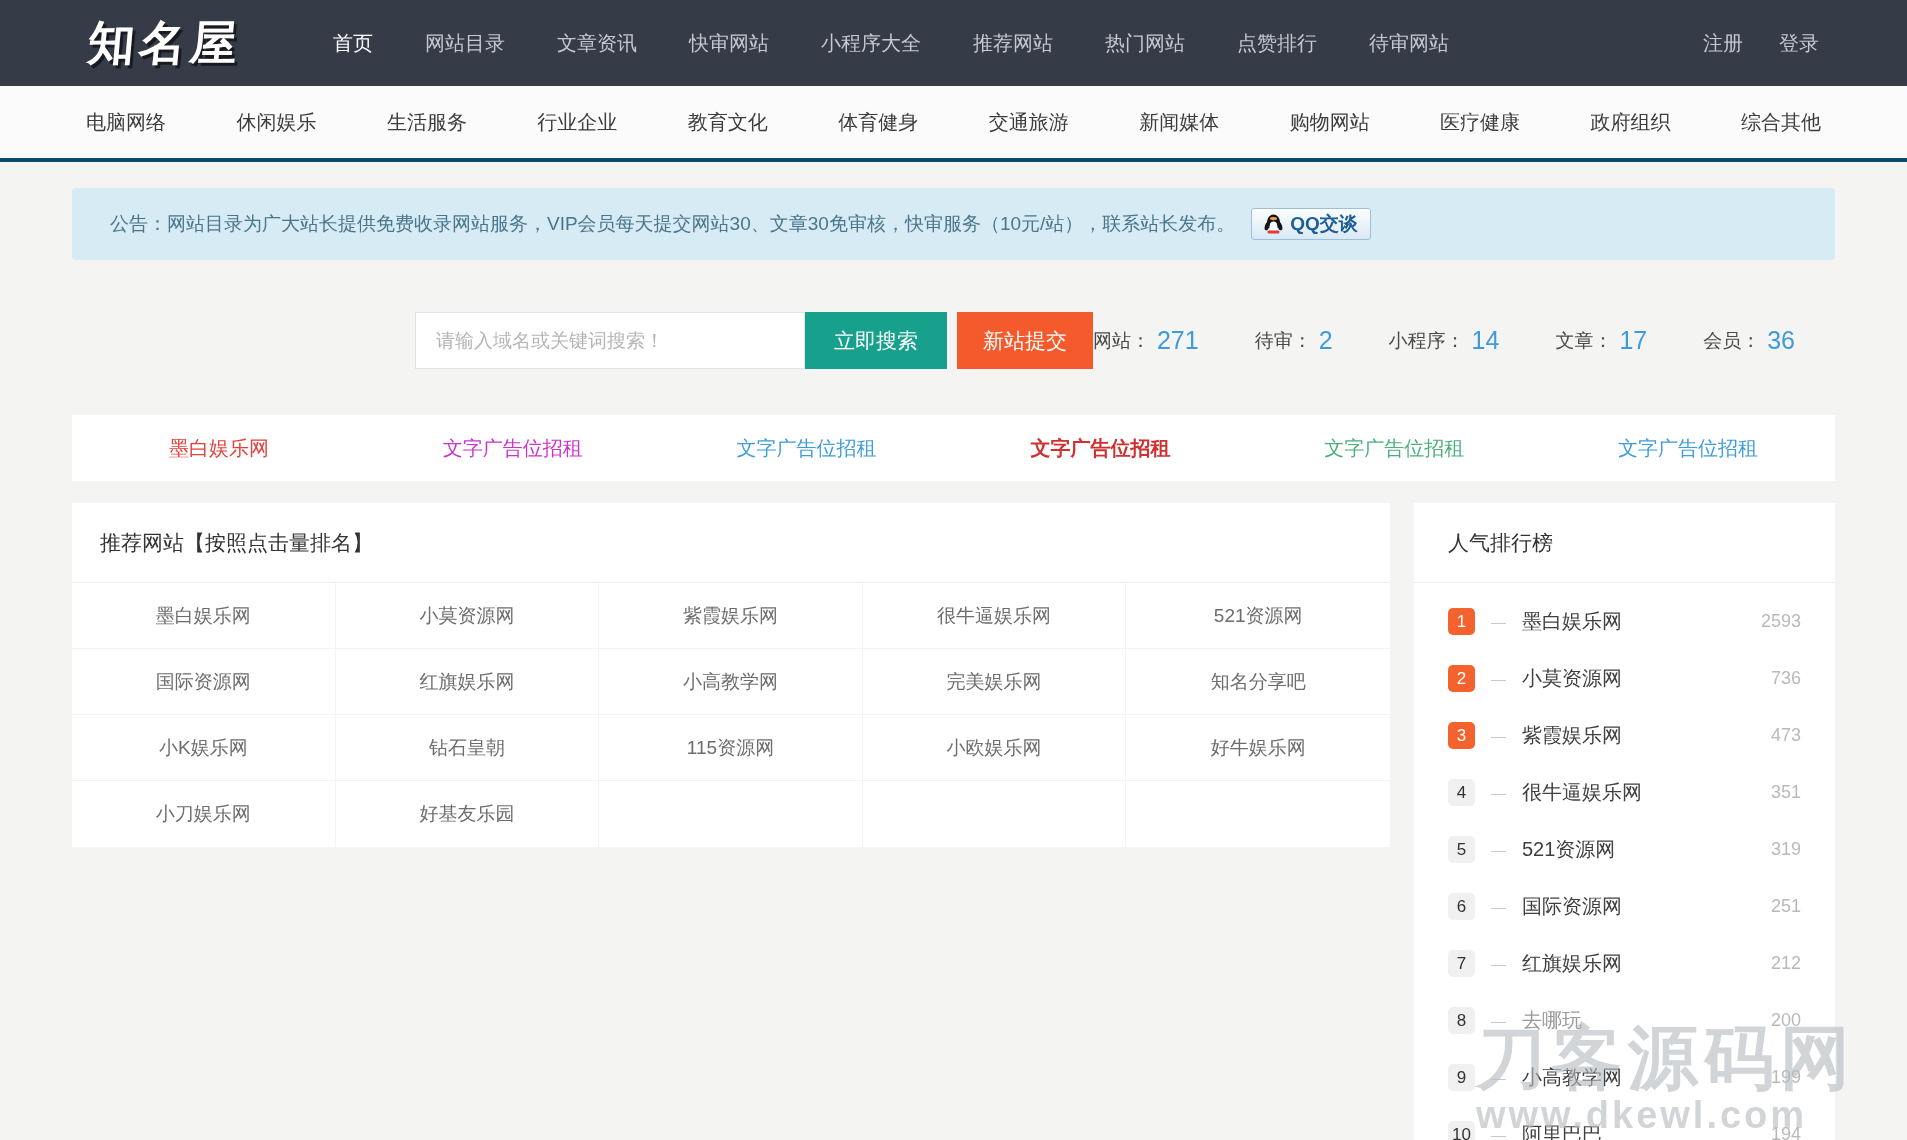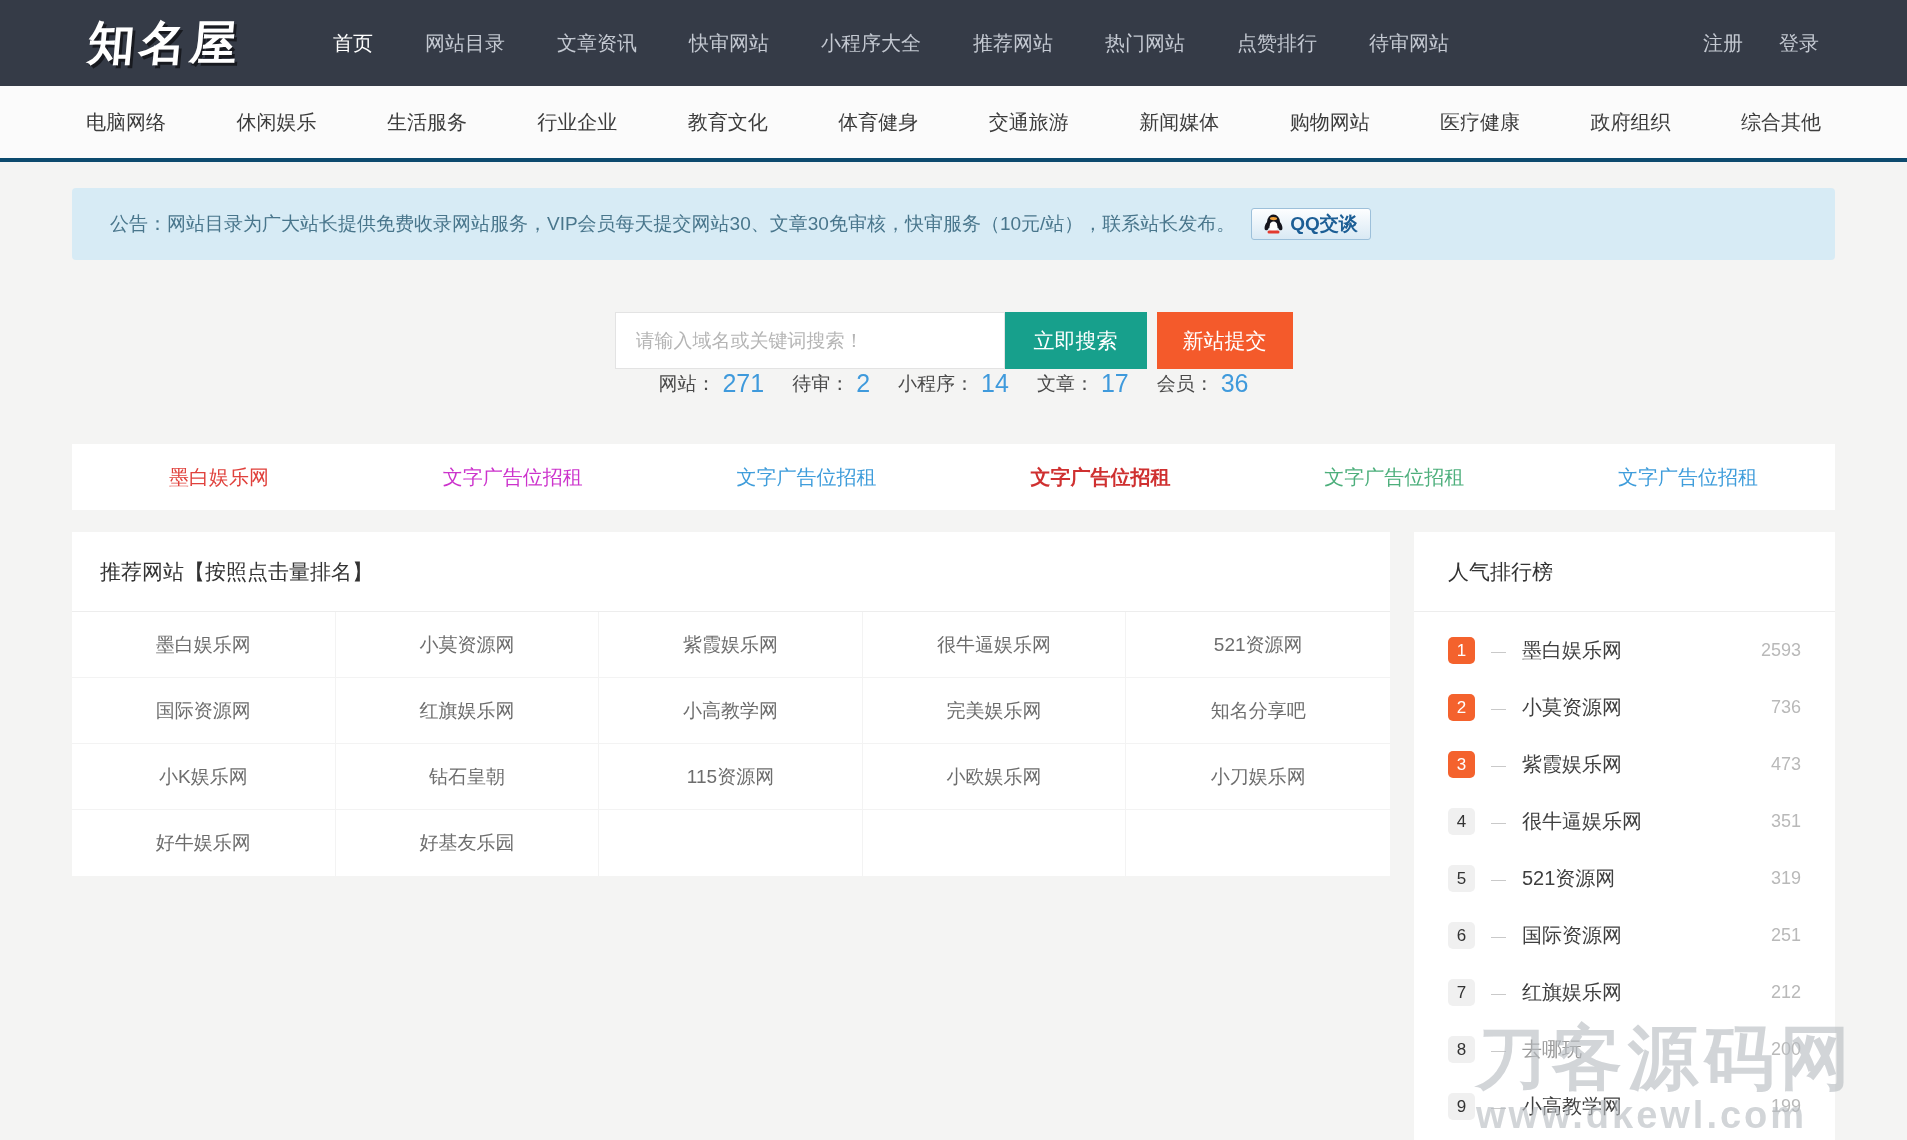"请输入域名或关键词搜索！" .search-row { flex-direction: column -> none }
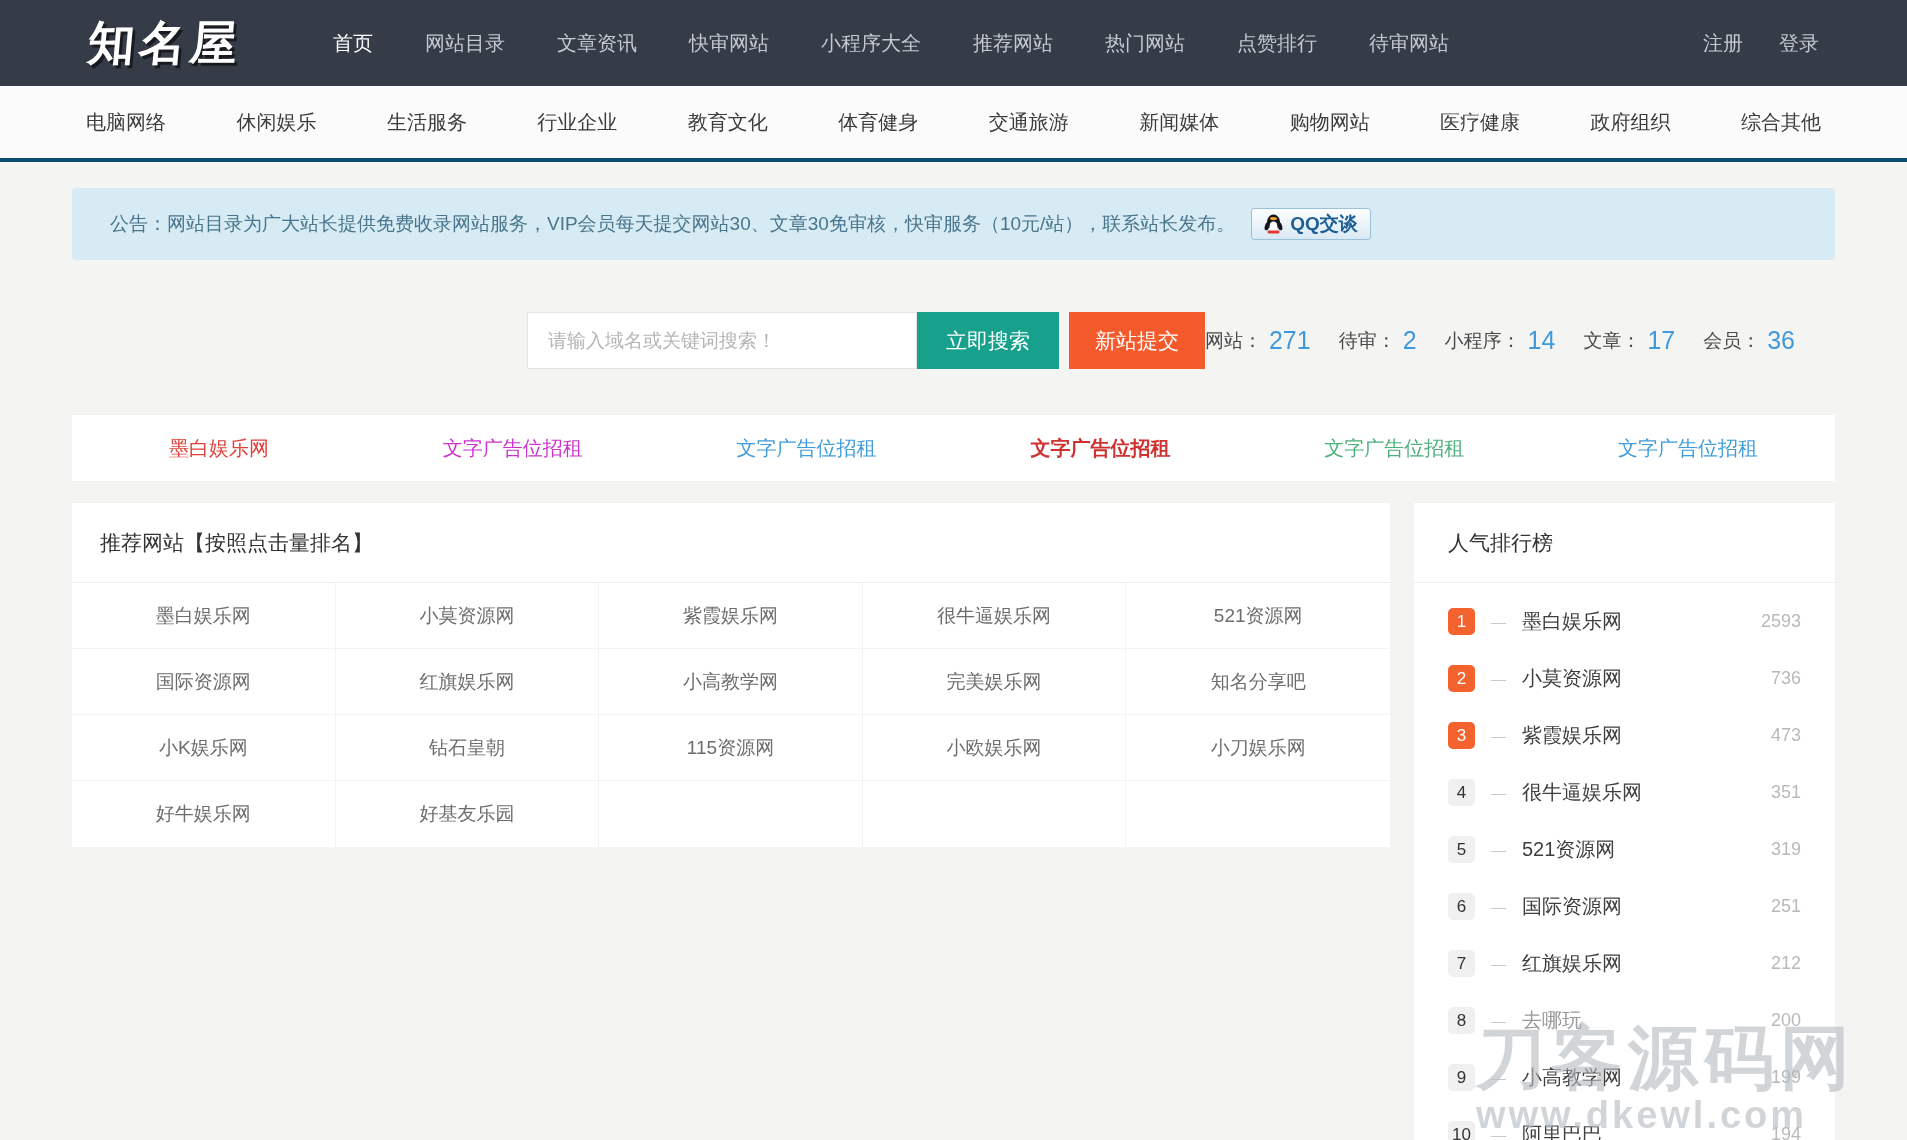"网站：" .stats-bar { gap: 28px -> 56px }
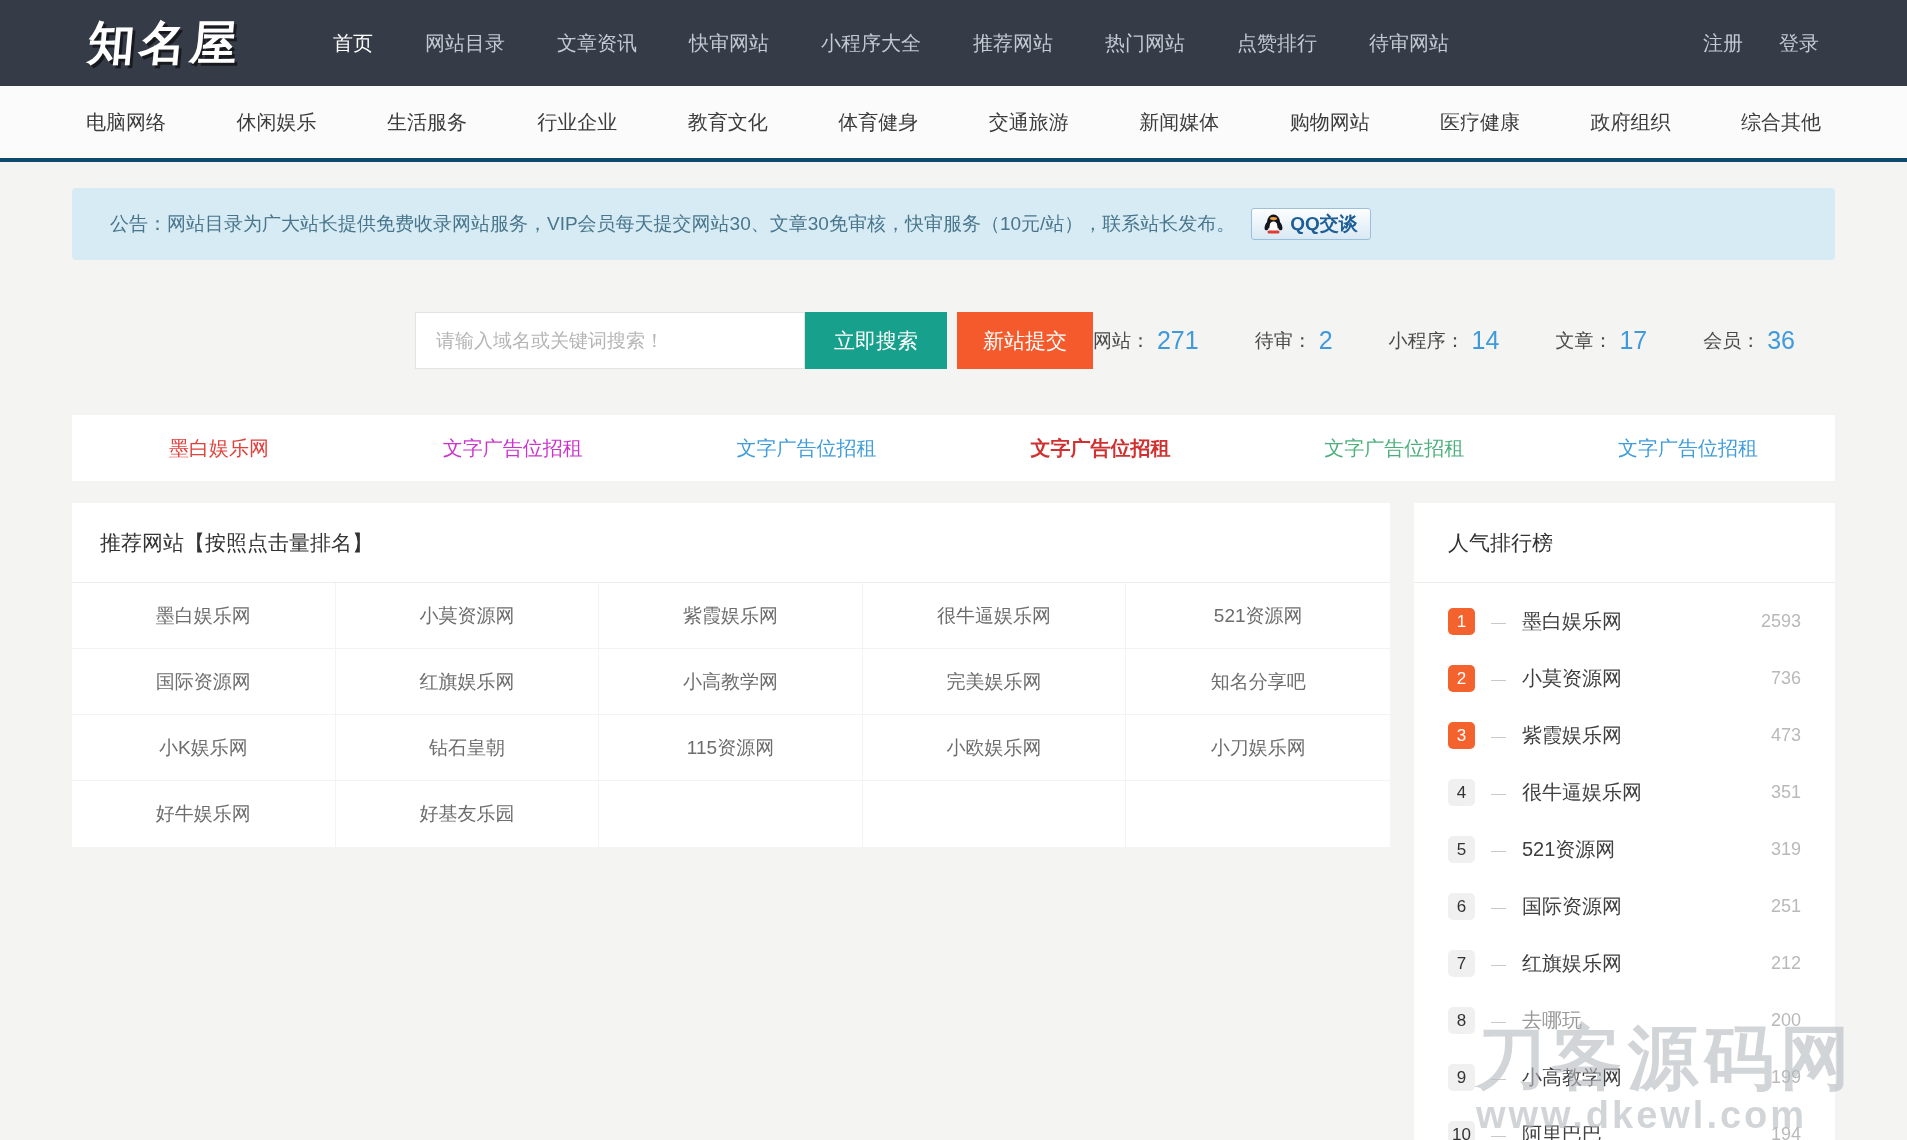"小刀娱乐网" div.site-cell { order: before "好牛娱乐网" -> after "好牛娱乐网" }
